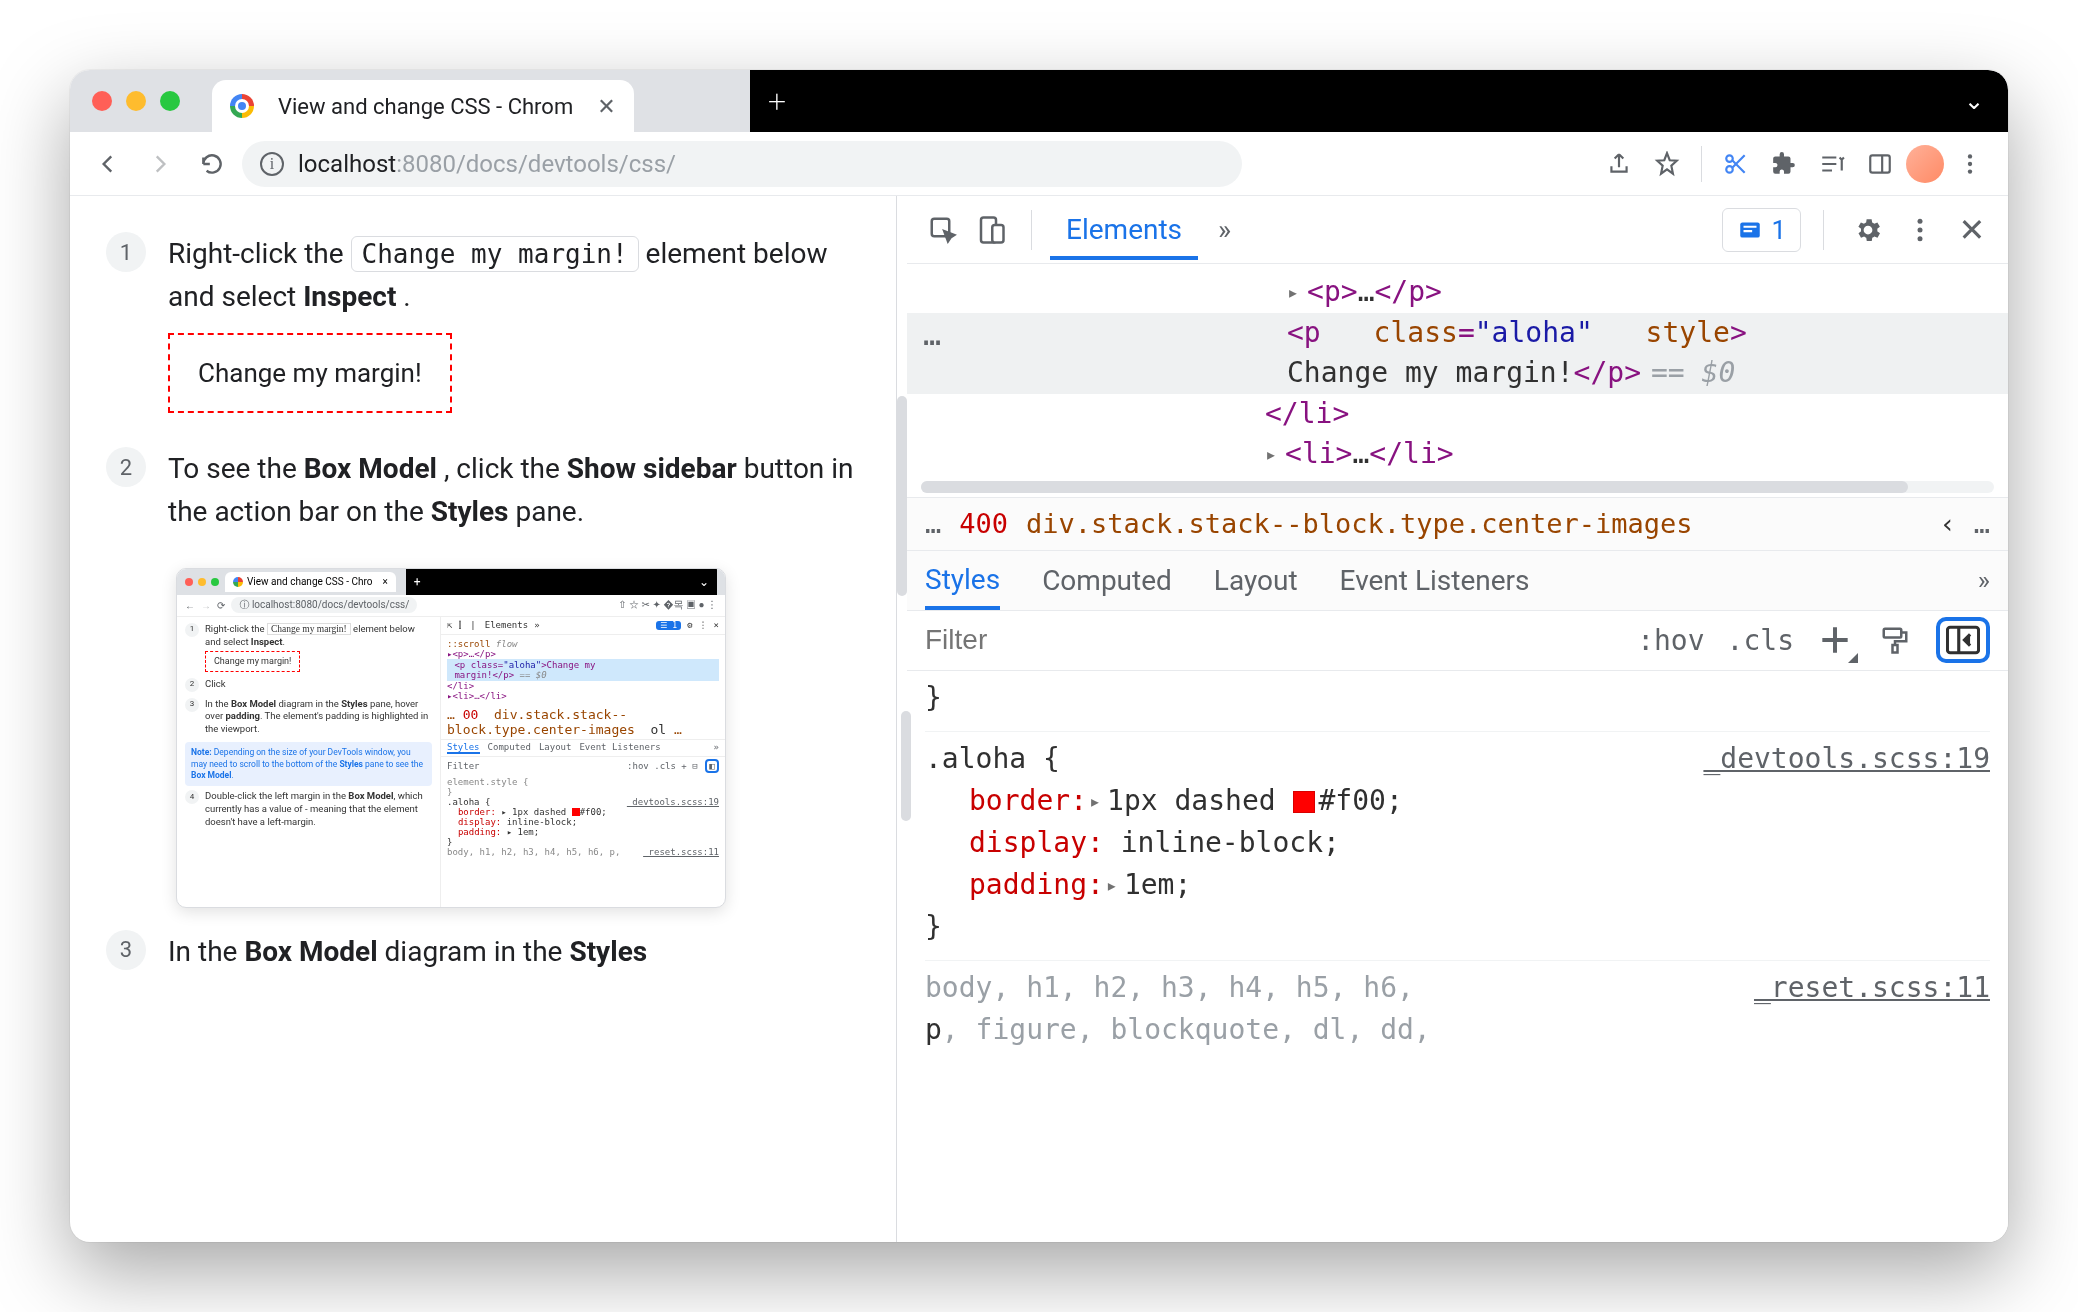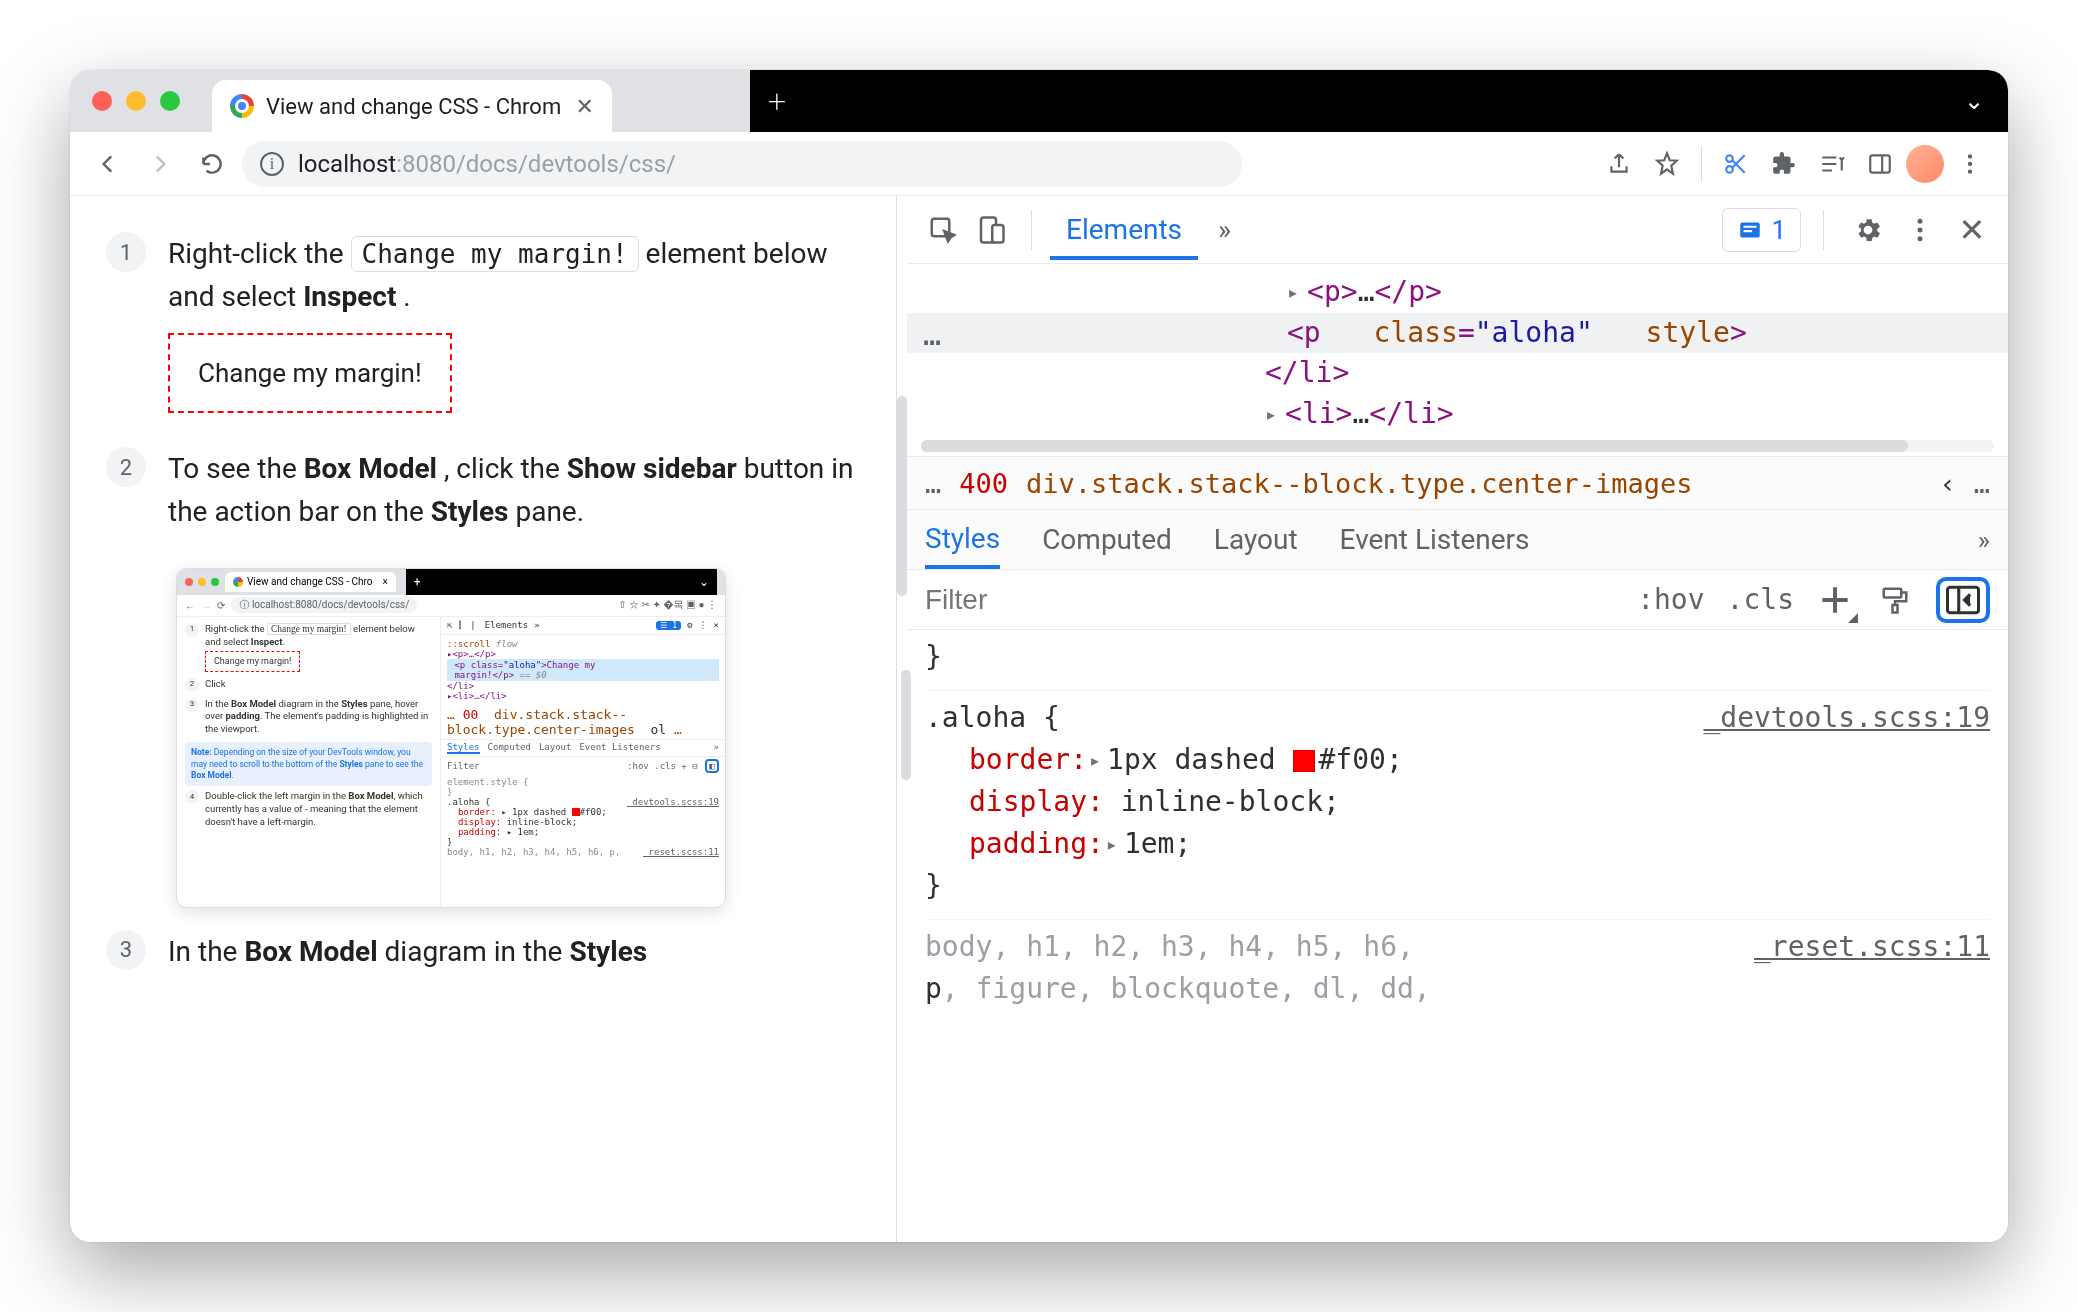"View and change CSS - Chrom" .tab { gap: 12px -> 24px }
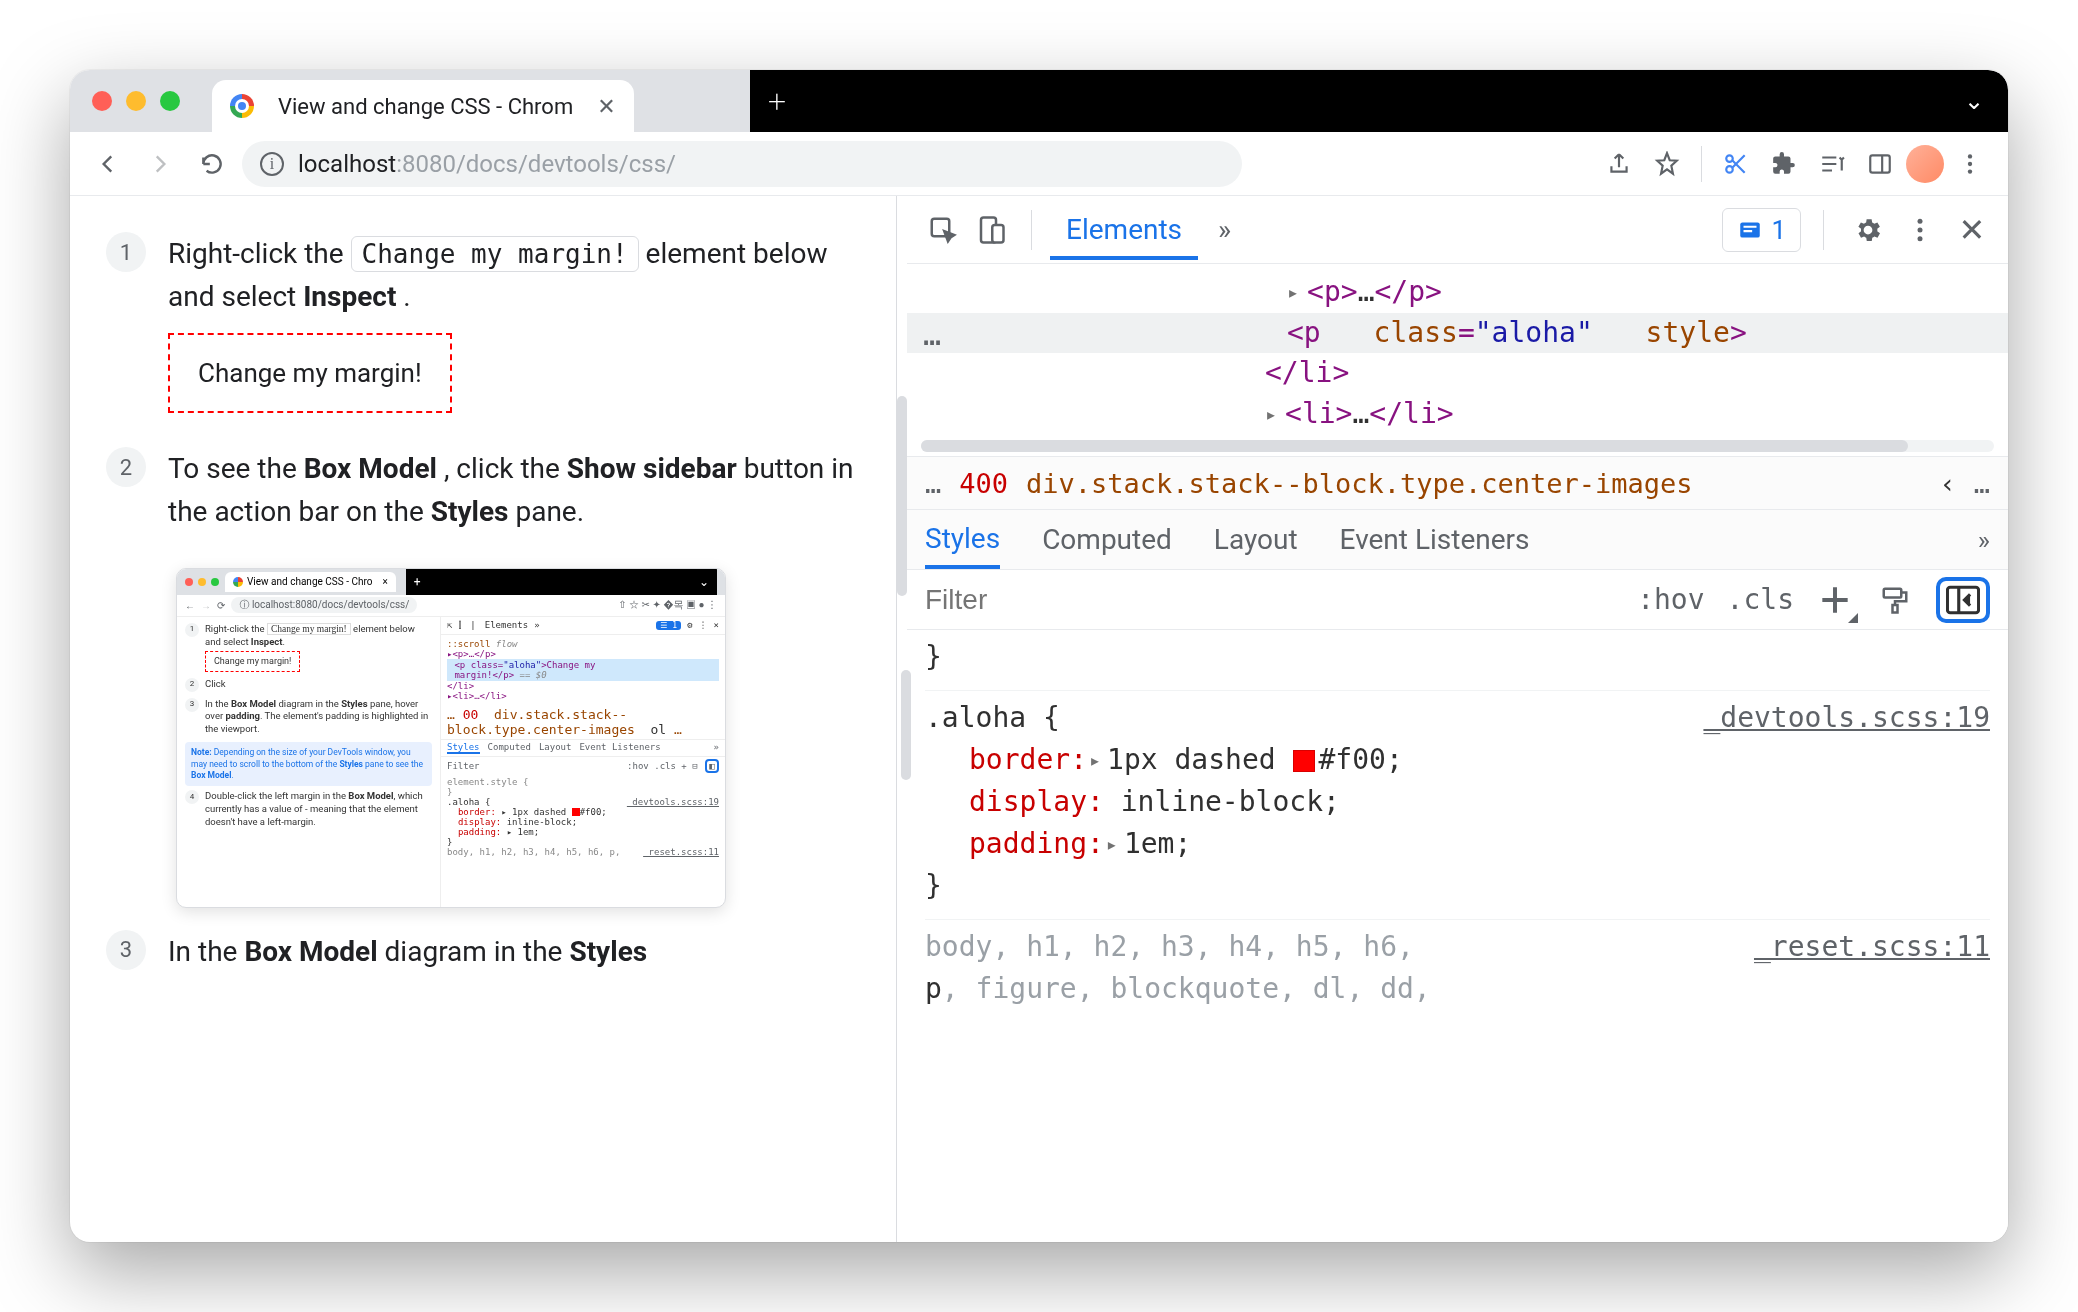"Change my margin!</p> == $0" div.row { html: none -> <div> <span>Change my margin!</span><span>&lt;/p&gt;</span><span>== $0</span> </div> }
